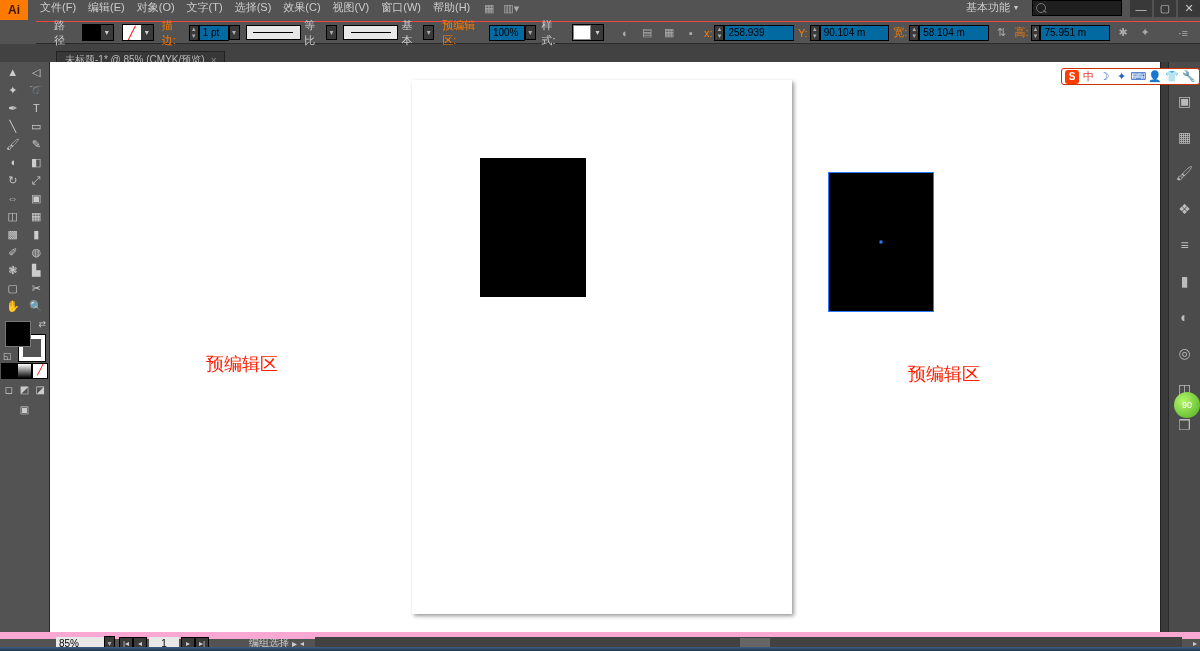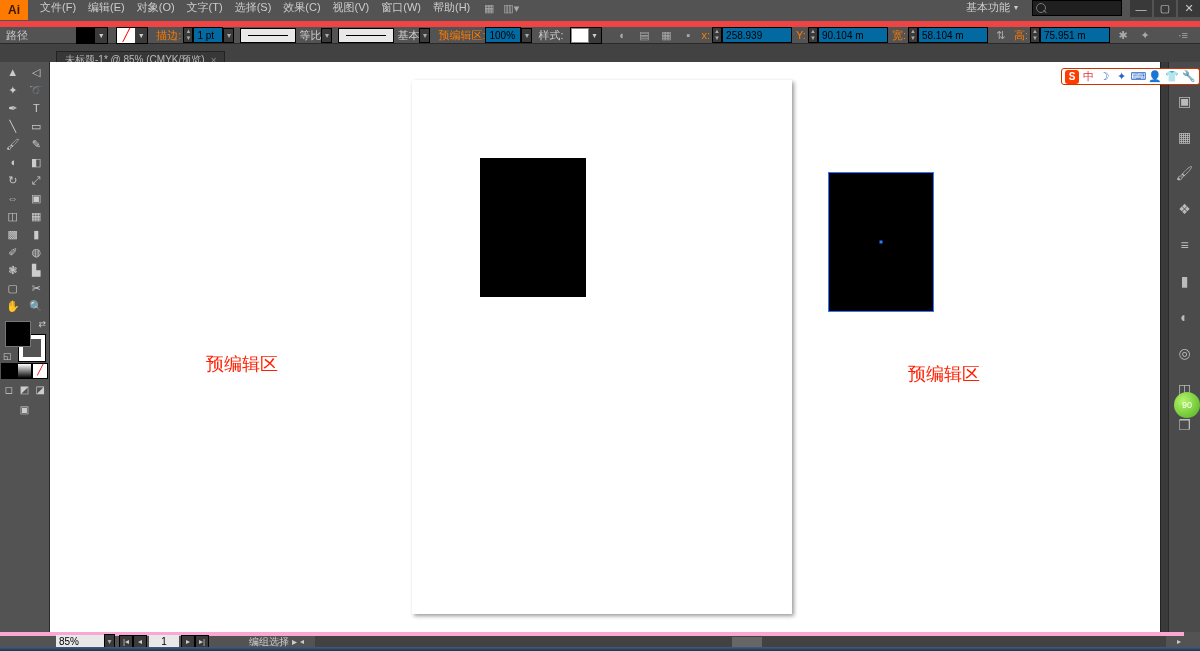"路径" .controlbar { border-top: 6px solid #ef4444 -> 1px solid #ef4444; margin-left: none -> 36px; padding-left: 6px -> 18px }
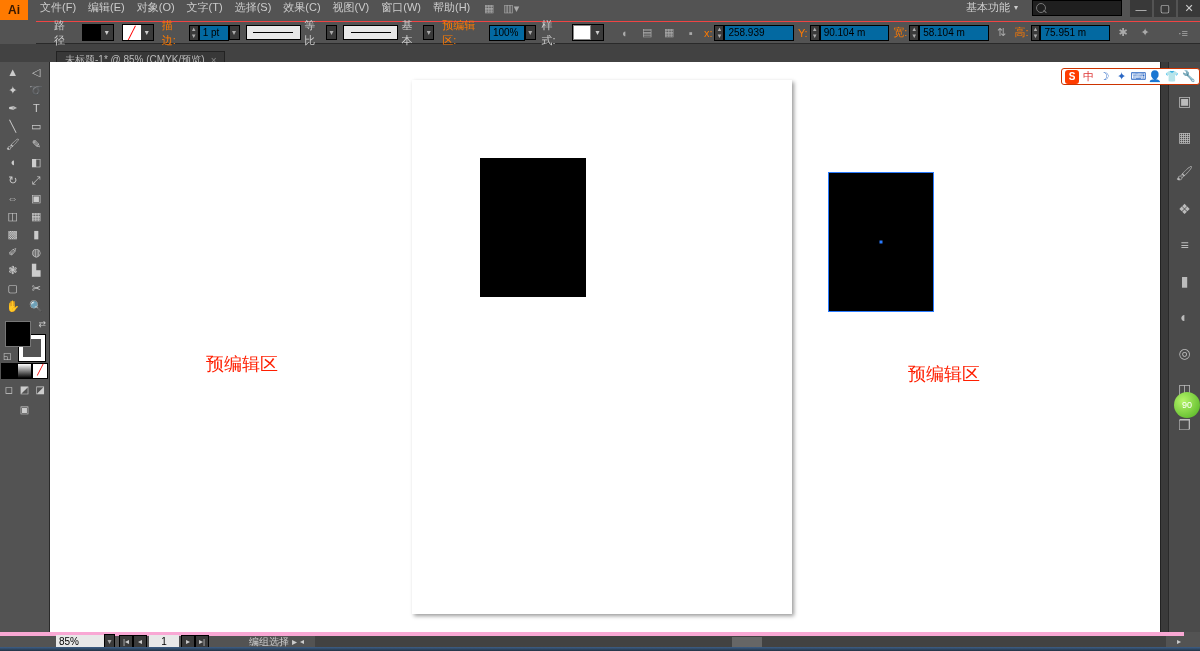"85%" .statusbar { border-top: 4px solid #f9a8d4 -> 7px solid #f9a8d4; right: 16px -> 0 }
